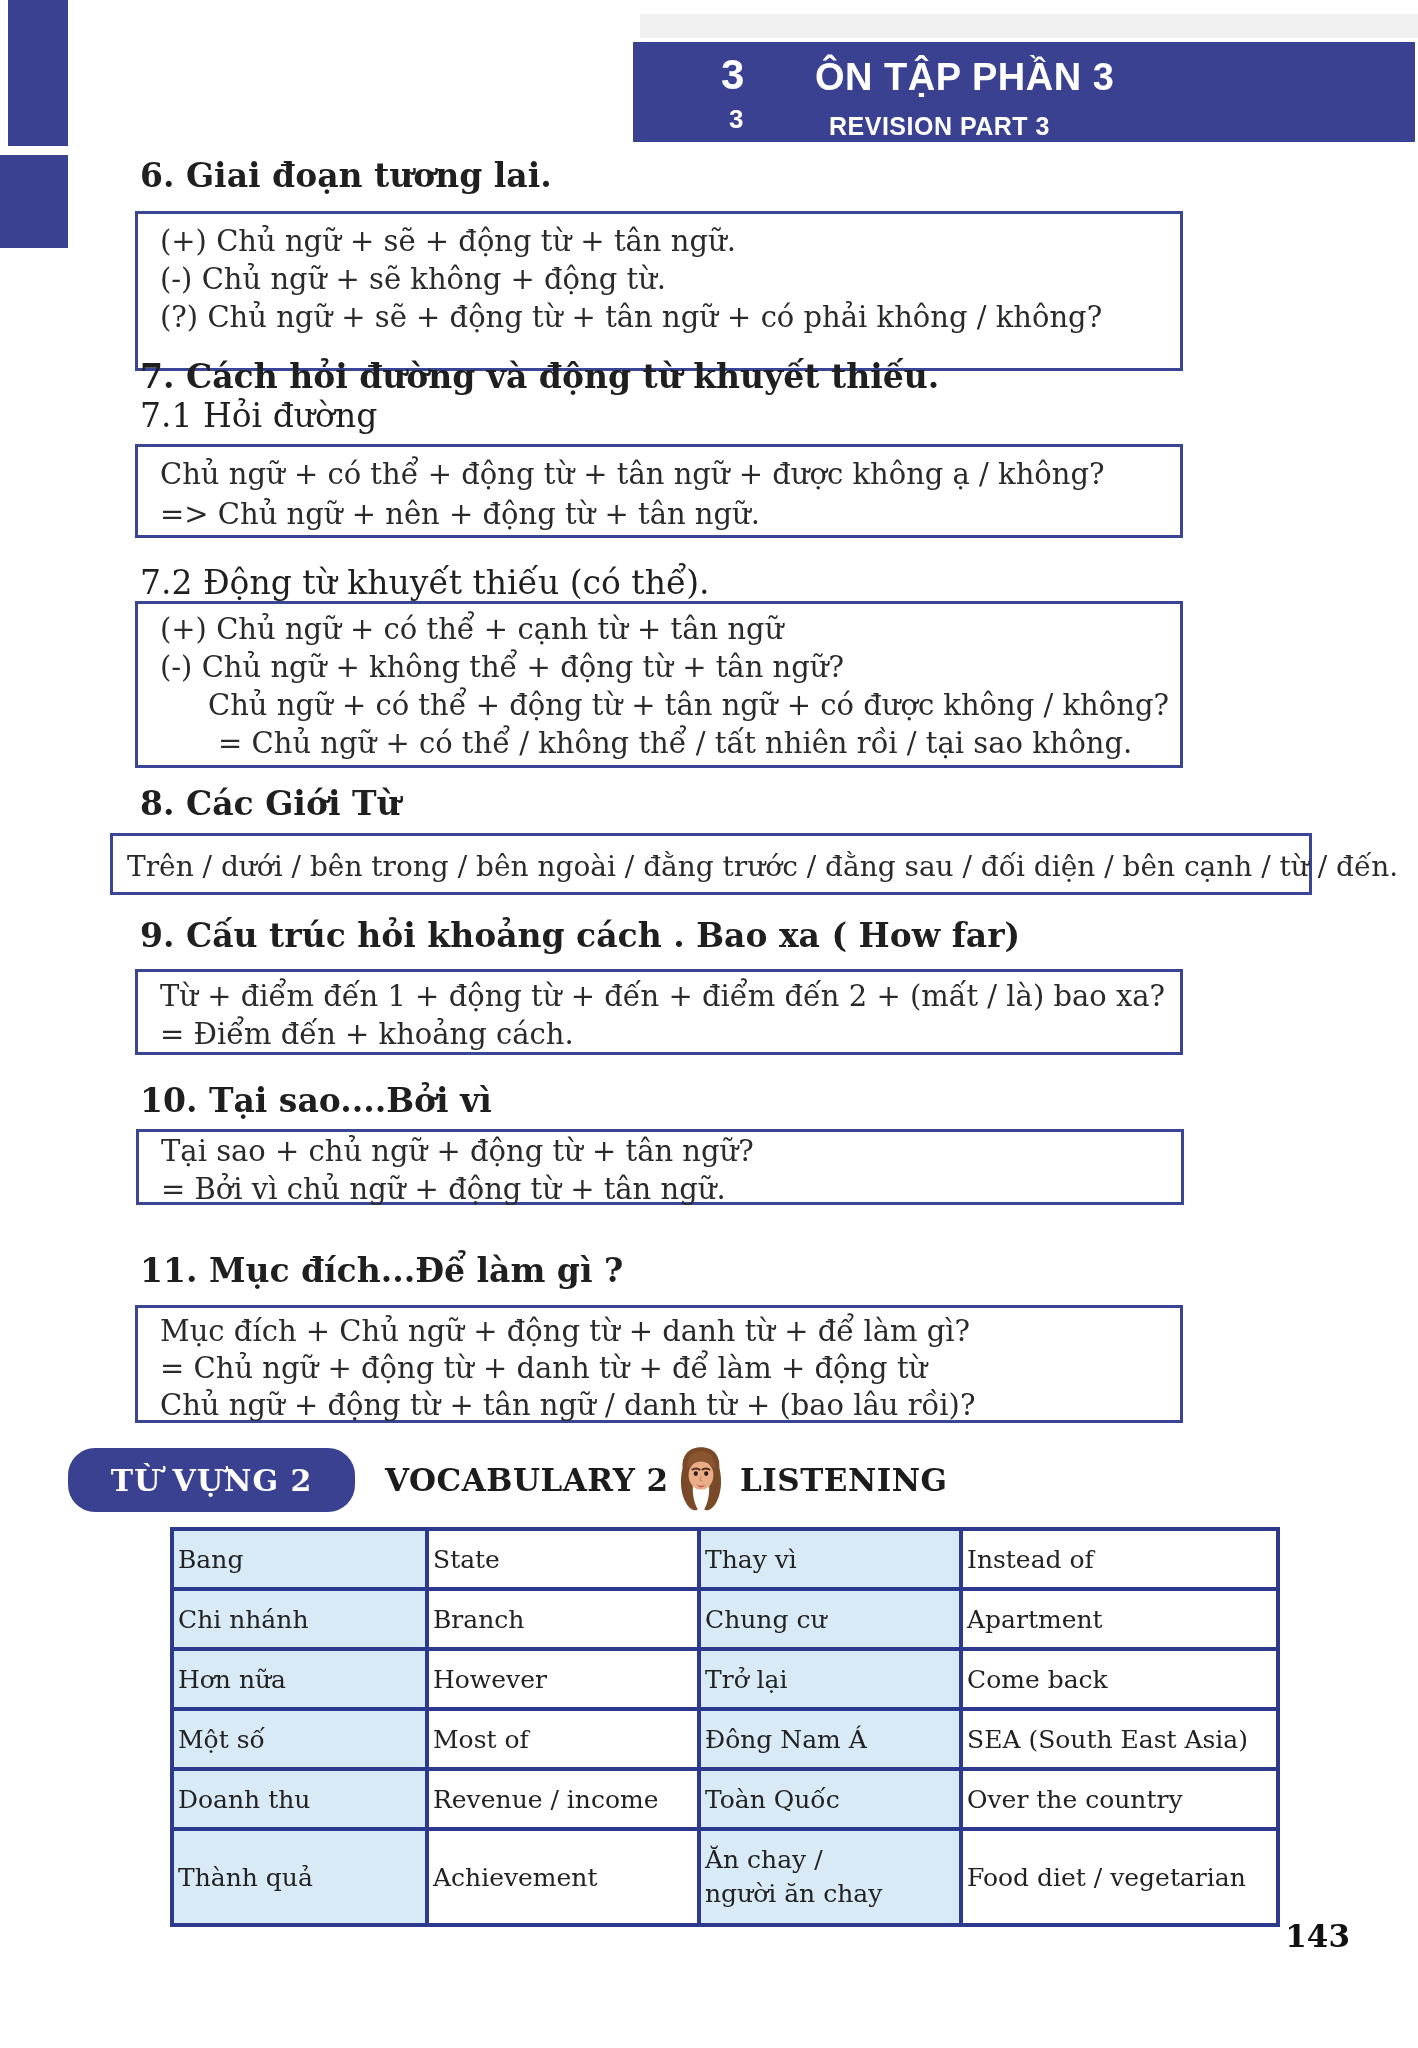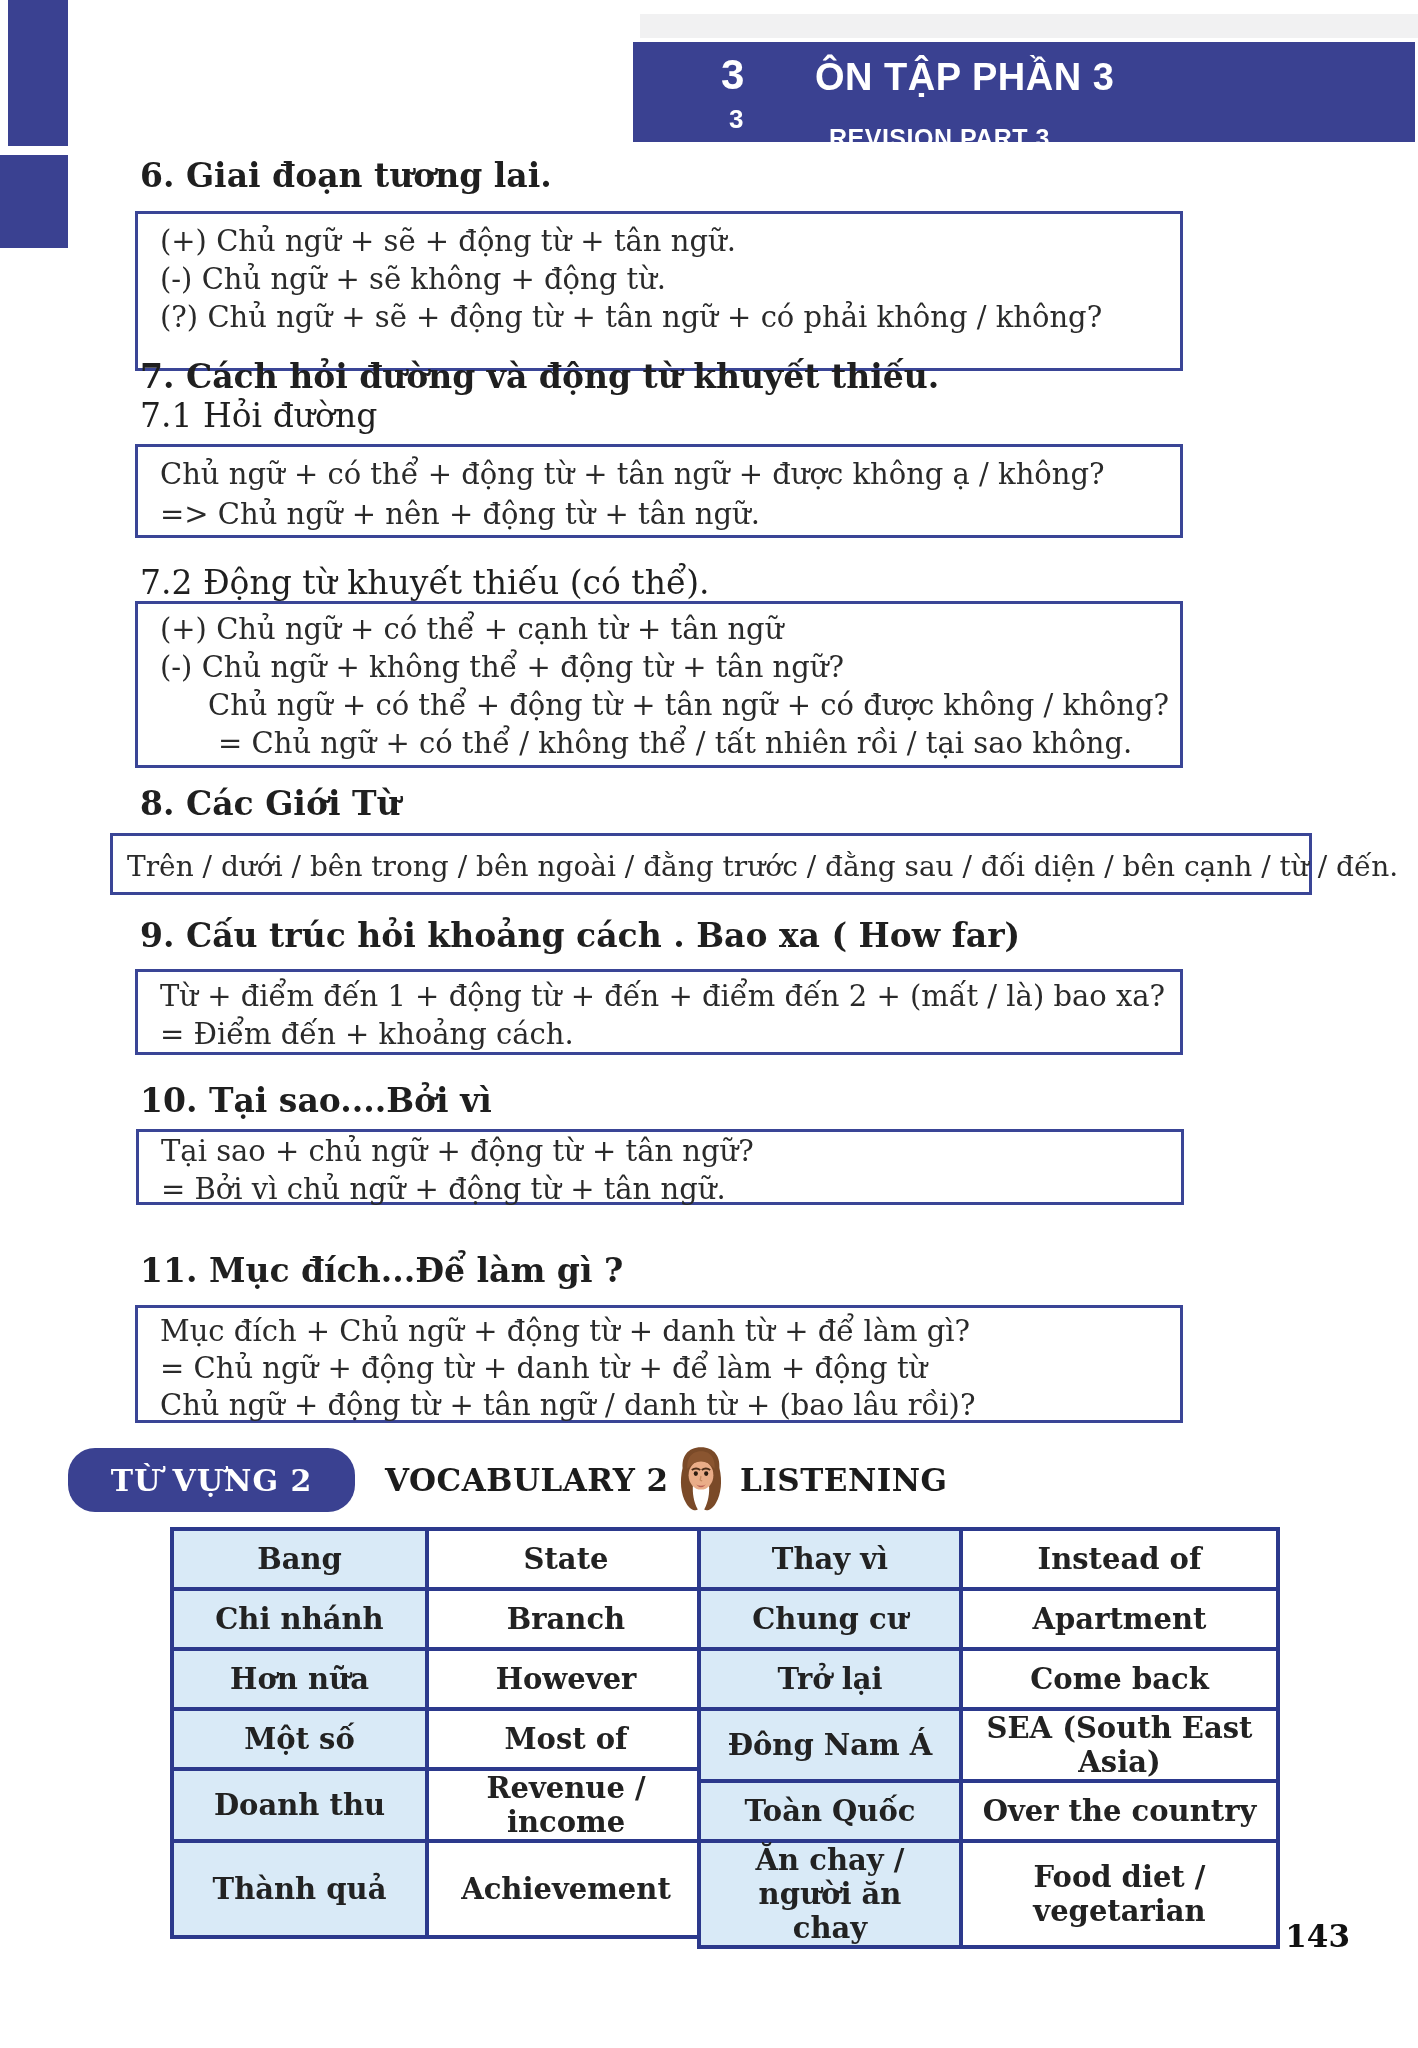"REVISION PART 3" .banner .subtitle { top: 20px -> 8px }
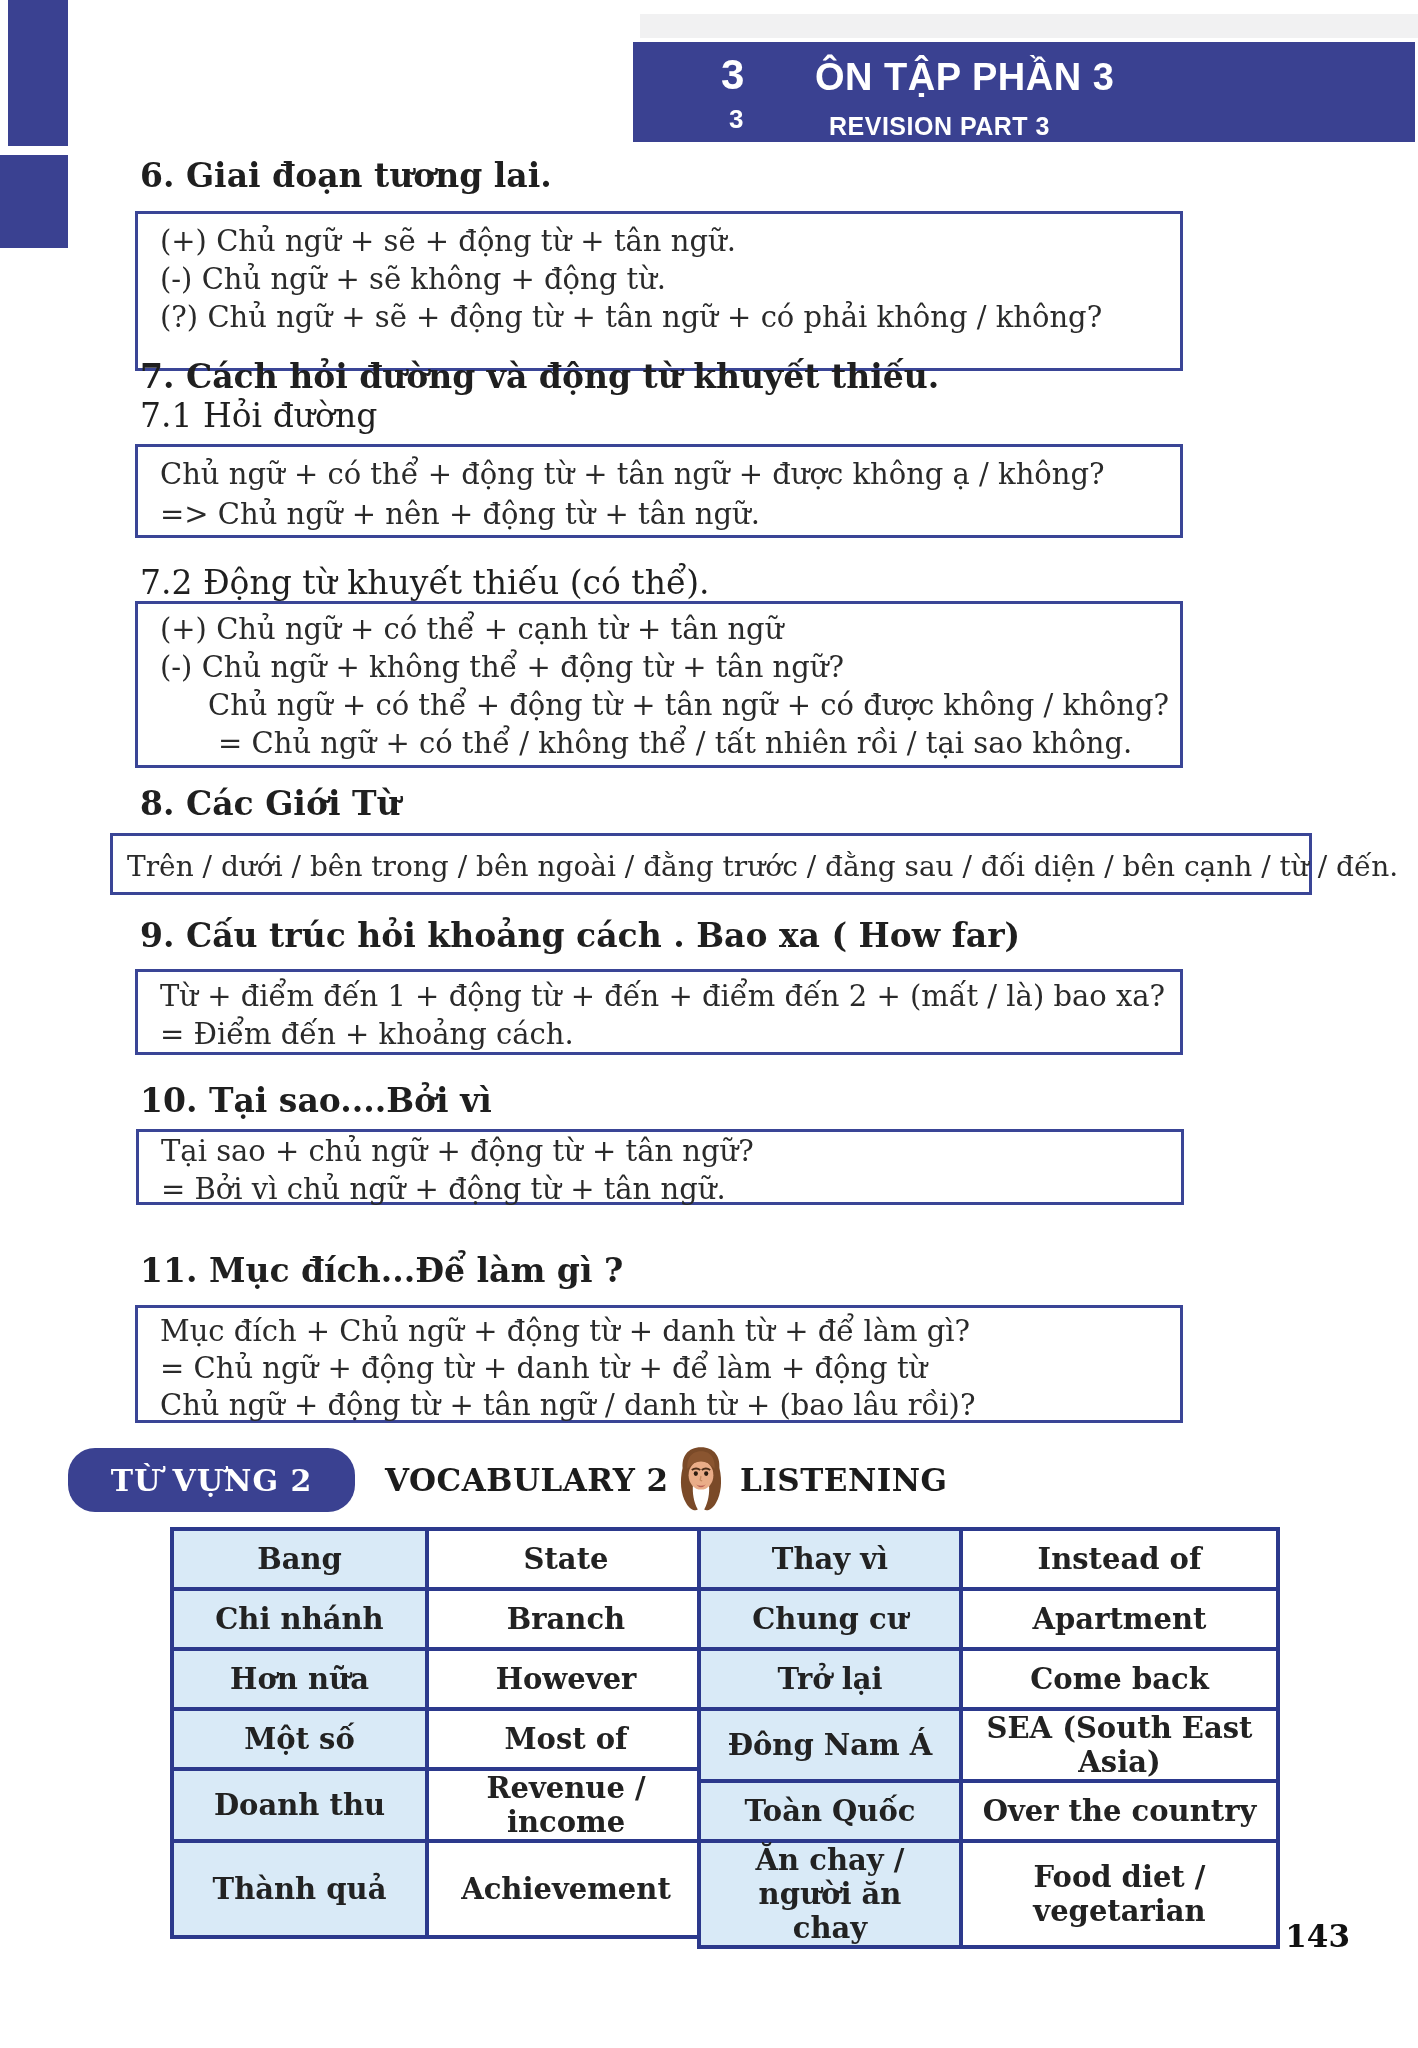"Bang" table.vtab td { font-size: 29px -> 25px; font-weight: bold -> none; text-align: center -> left }
